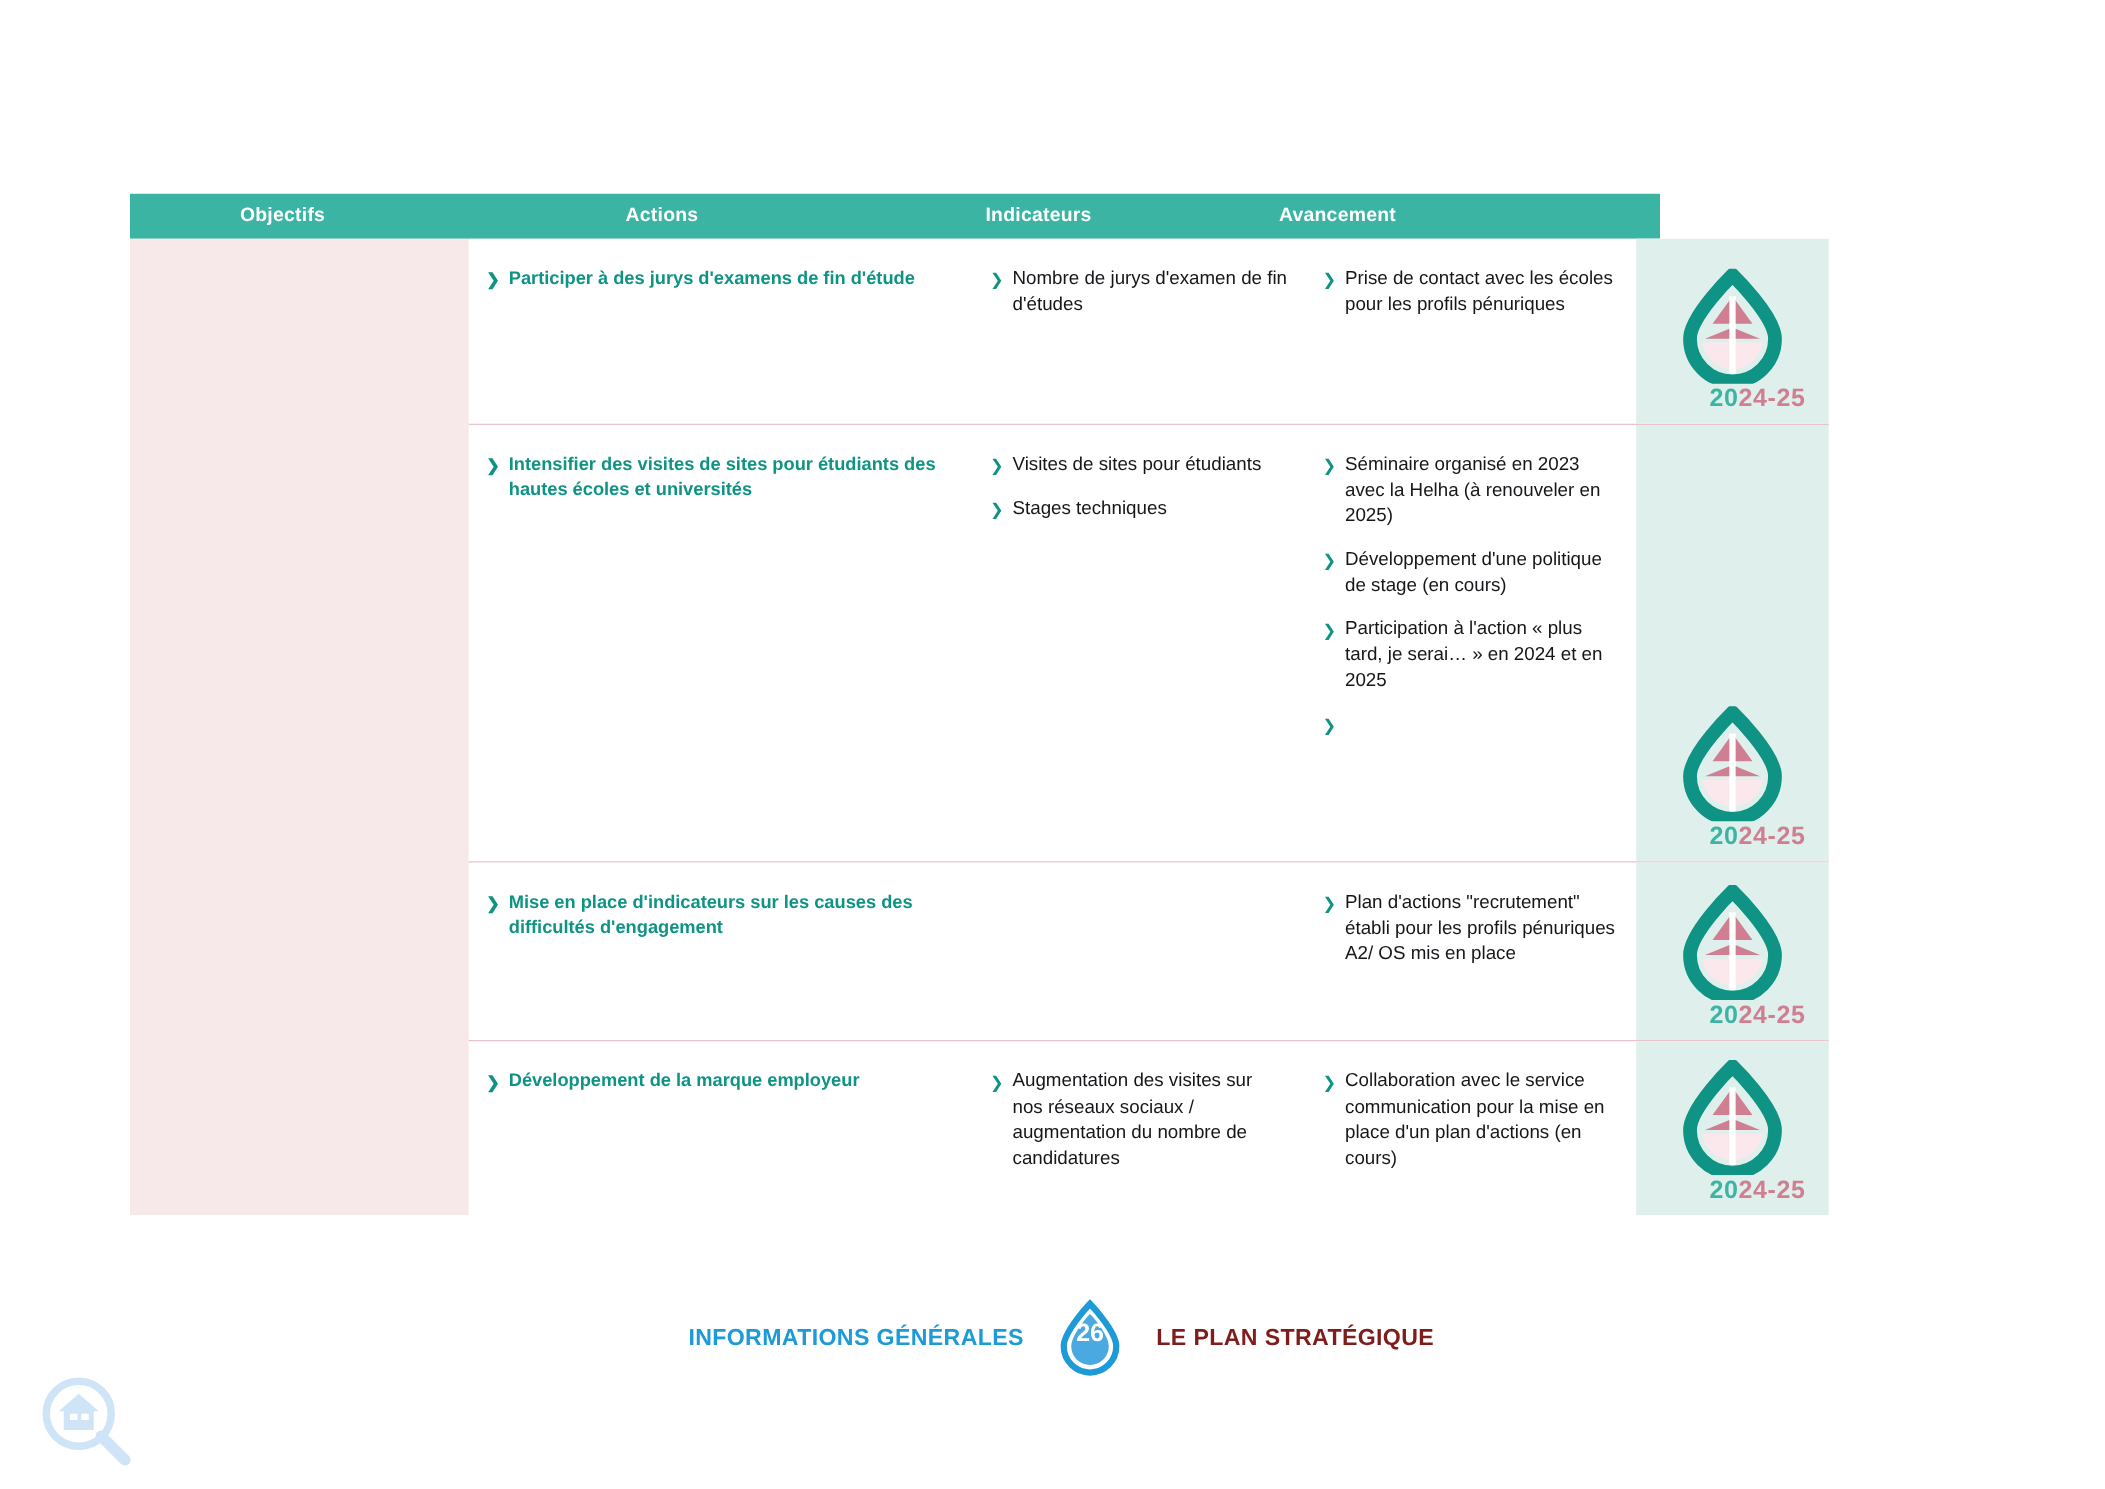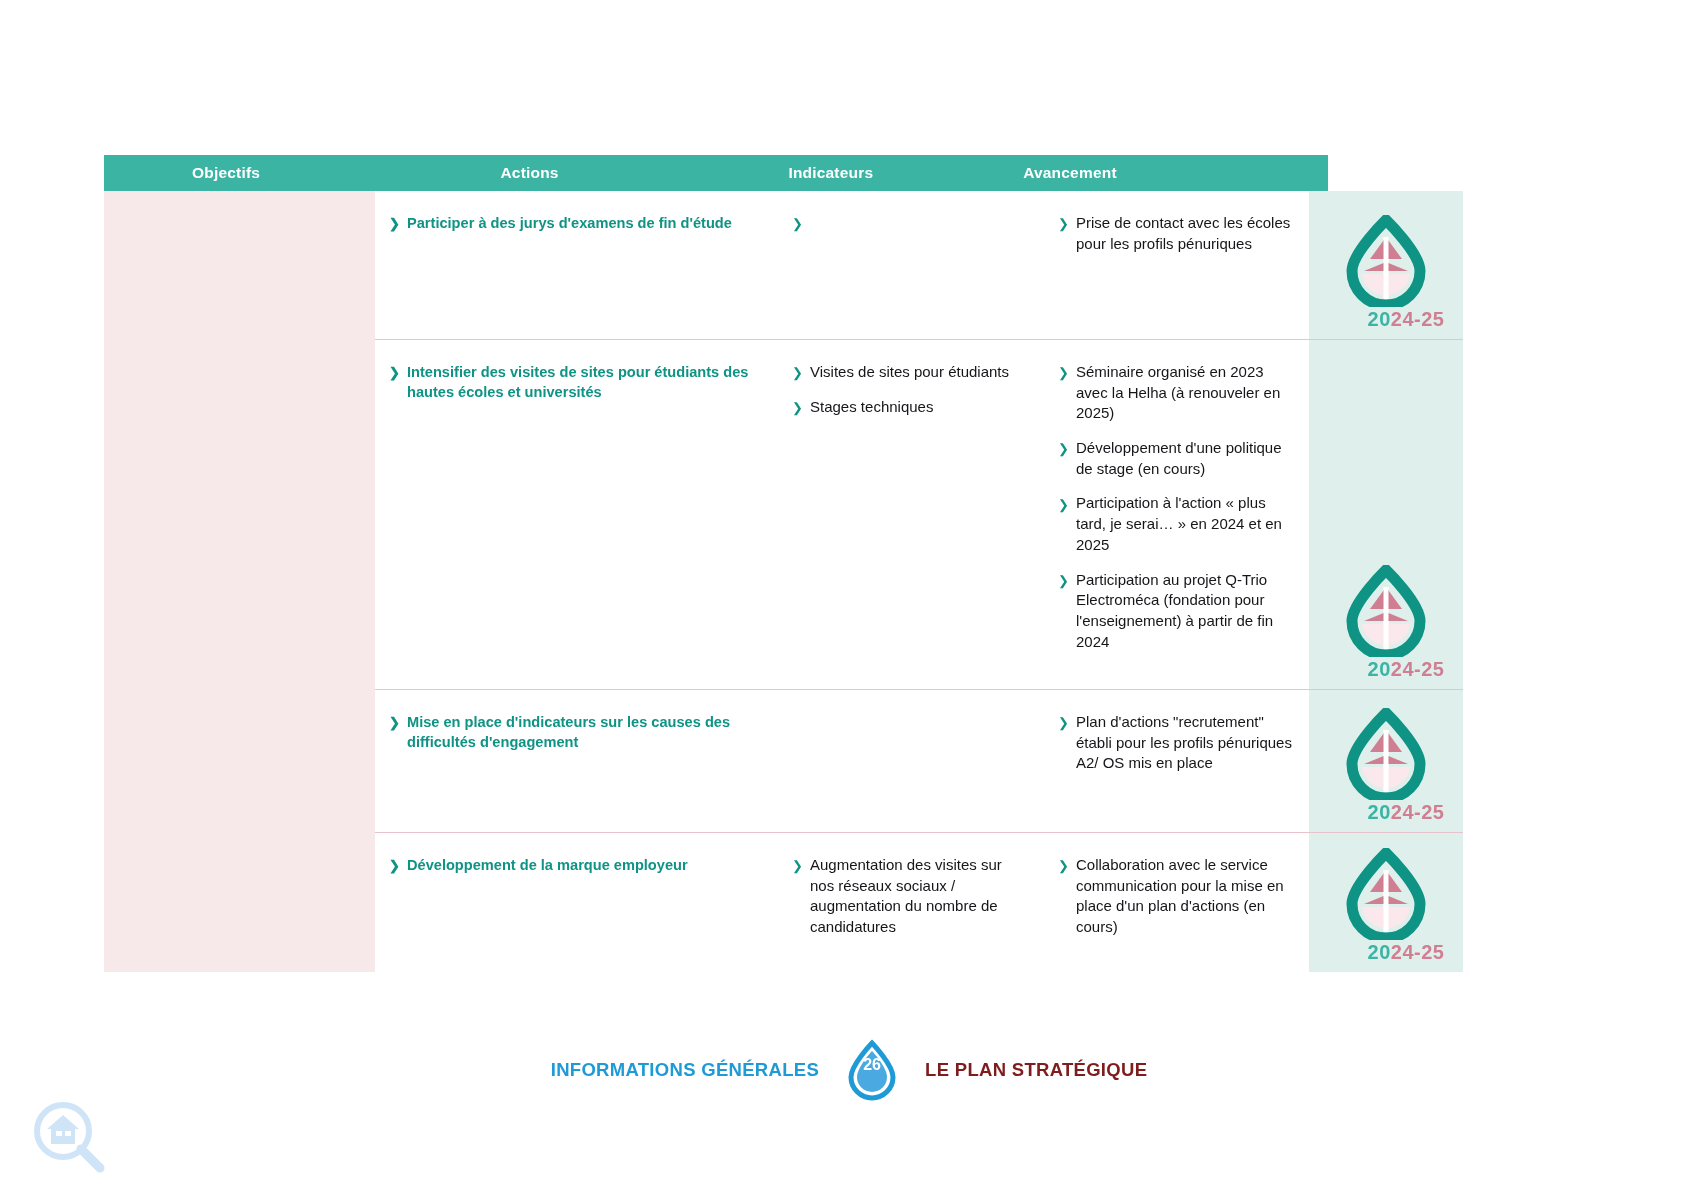"Nombre de jurys d'examen de" span { html: none -> <span>Nombre de jurys d'examen de fin d'études</span> }
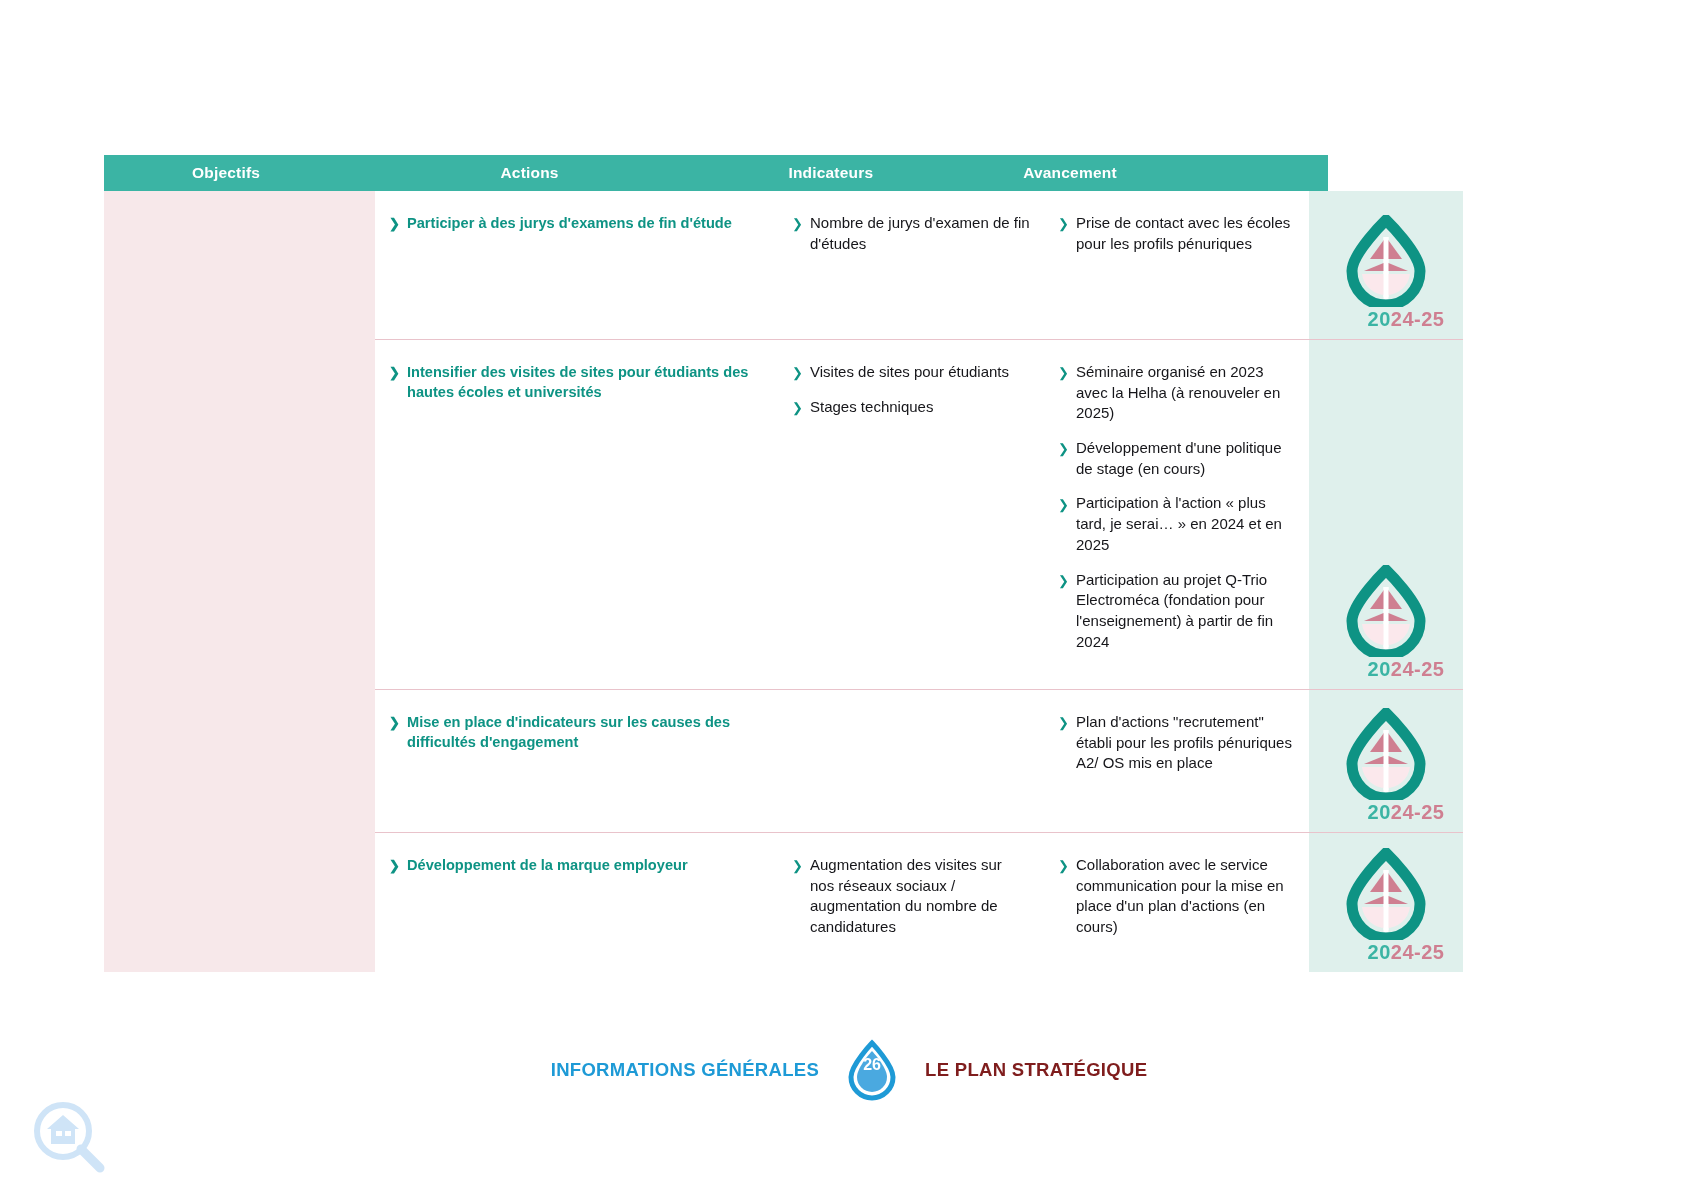"Participation au projet Q-Trio" span { html: <span>Participation au projet Q-Trio Electroméca (fondation pour l'enseignement) à partir de fin 2024</span> -> none }
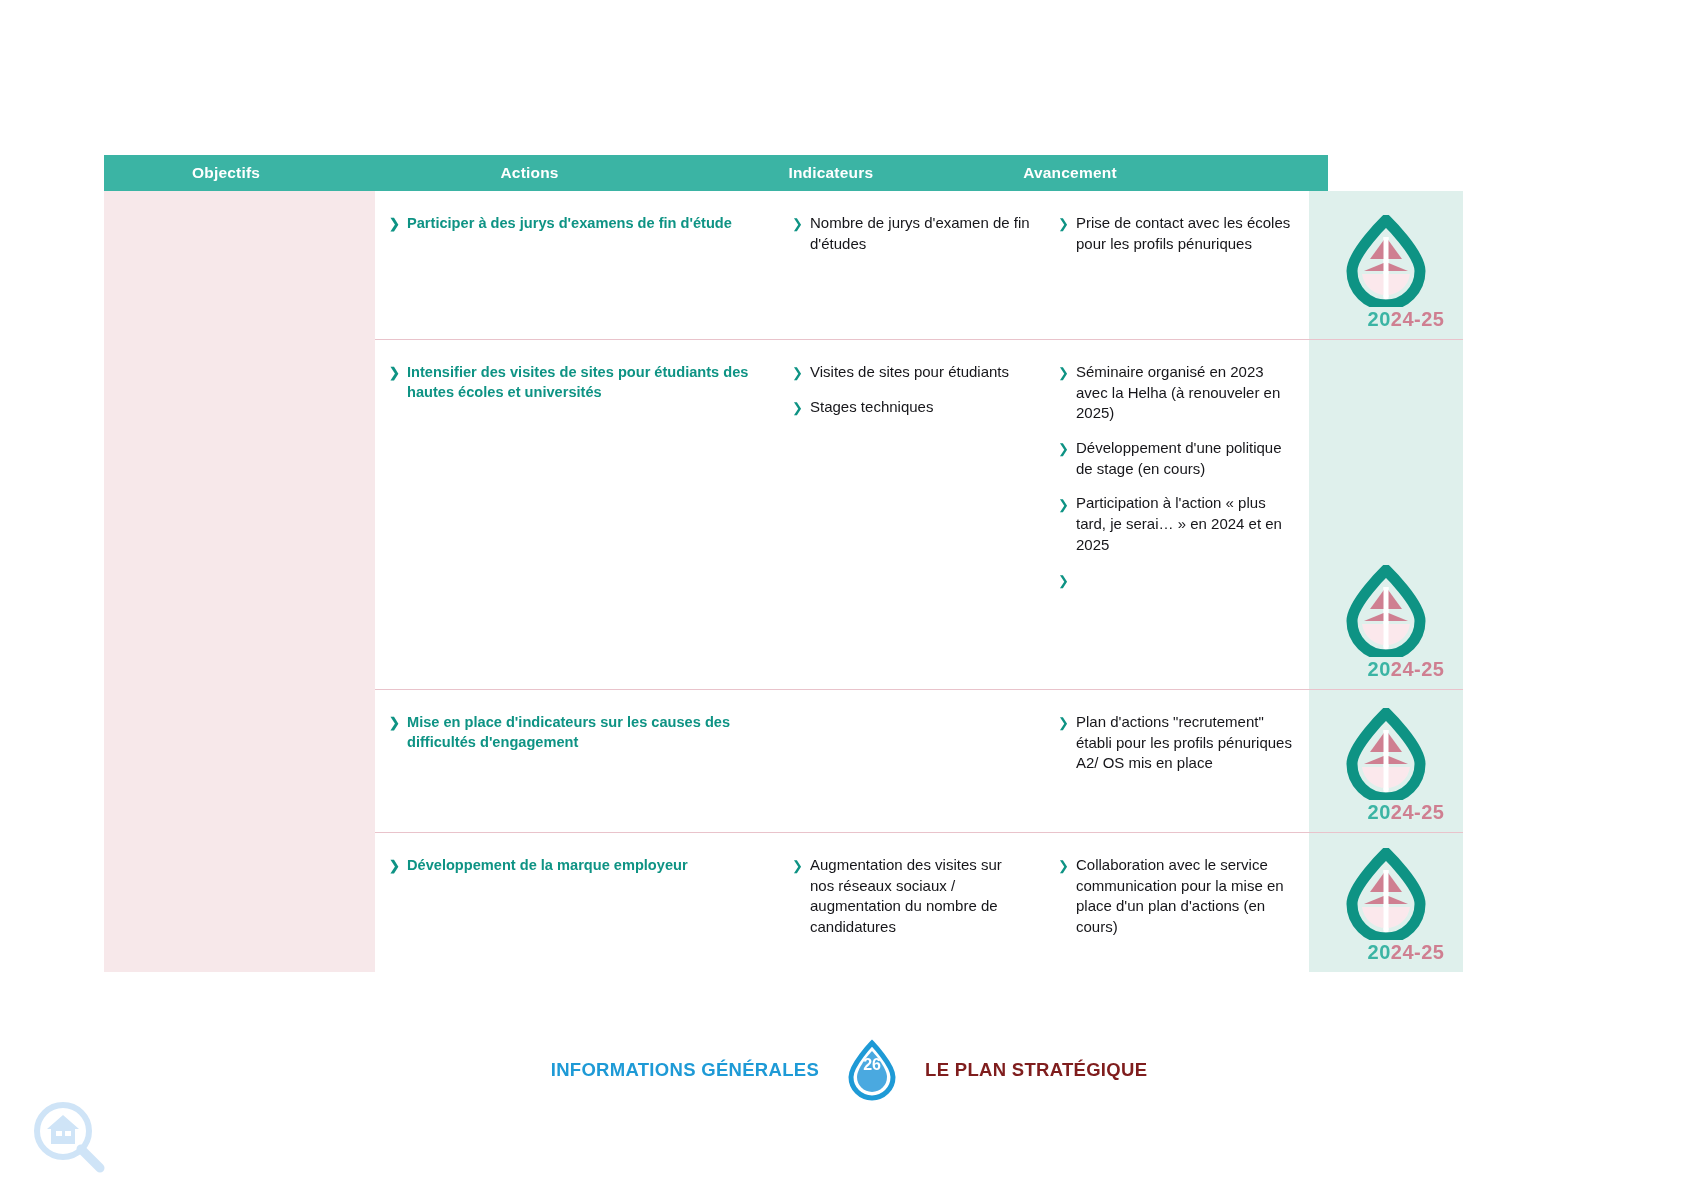"26" .page-num { font-size: 16px -> 20px }
